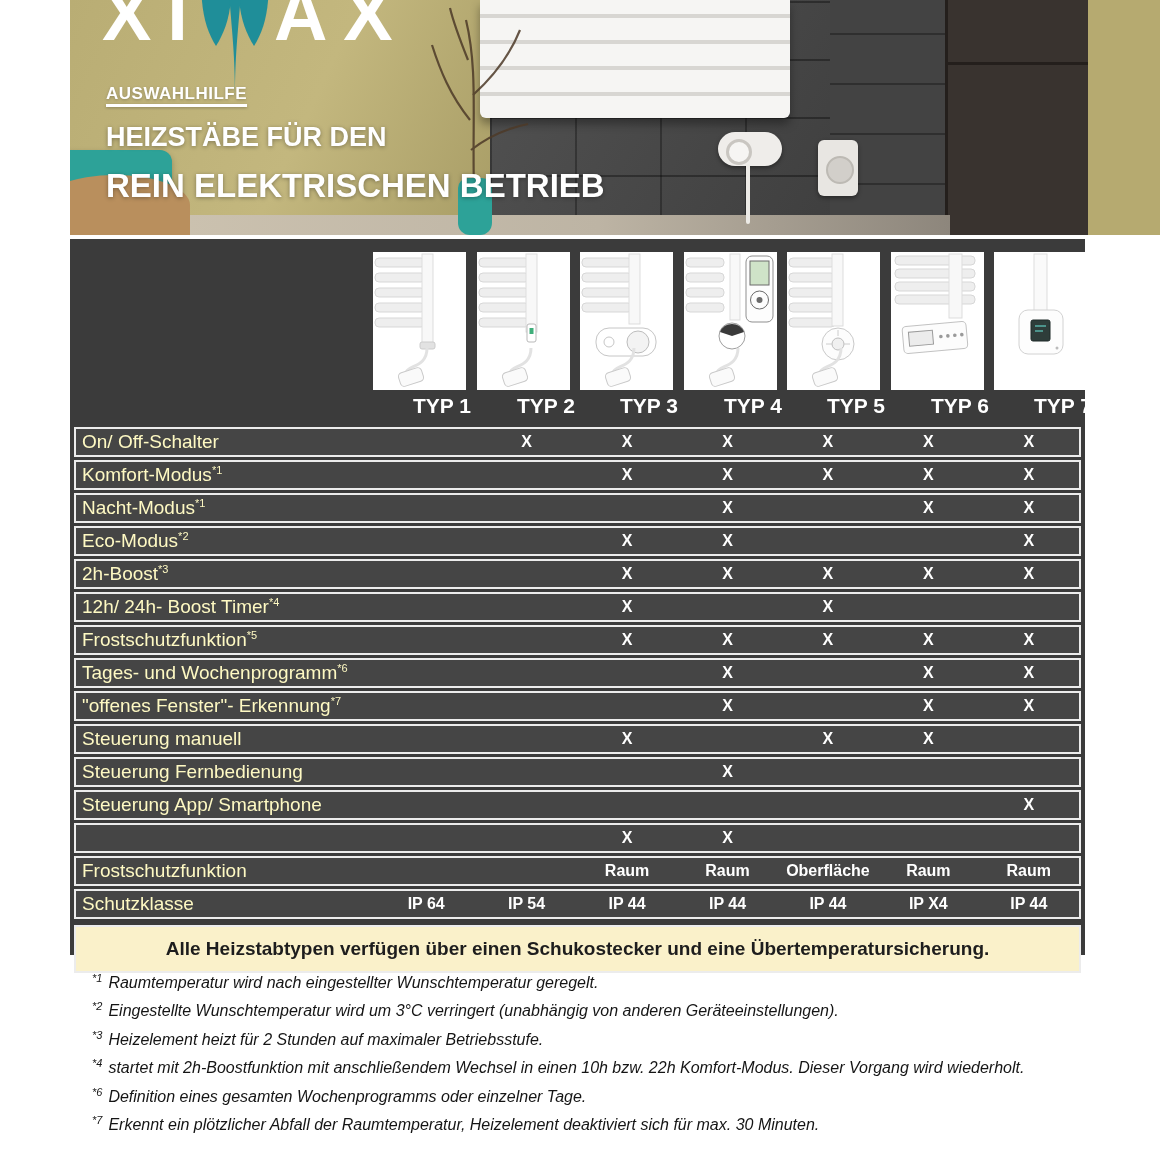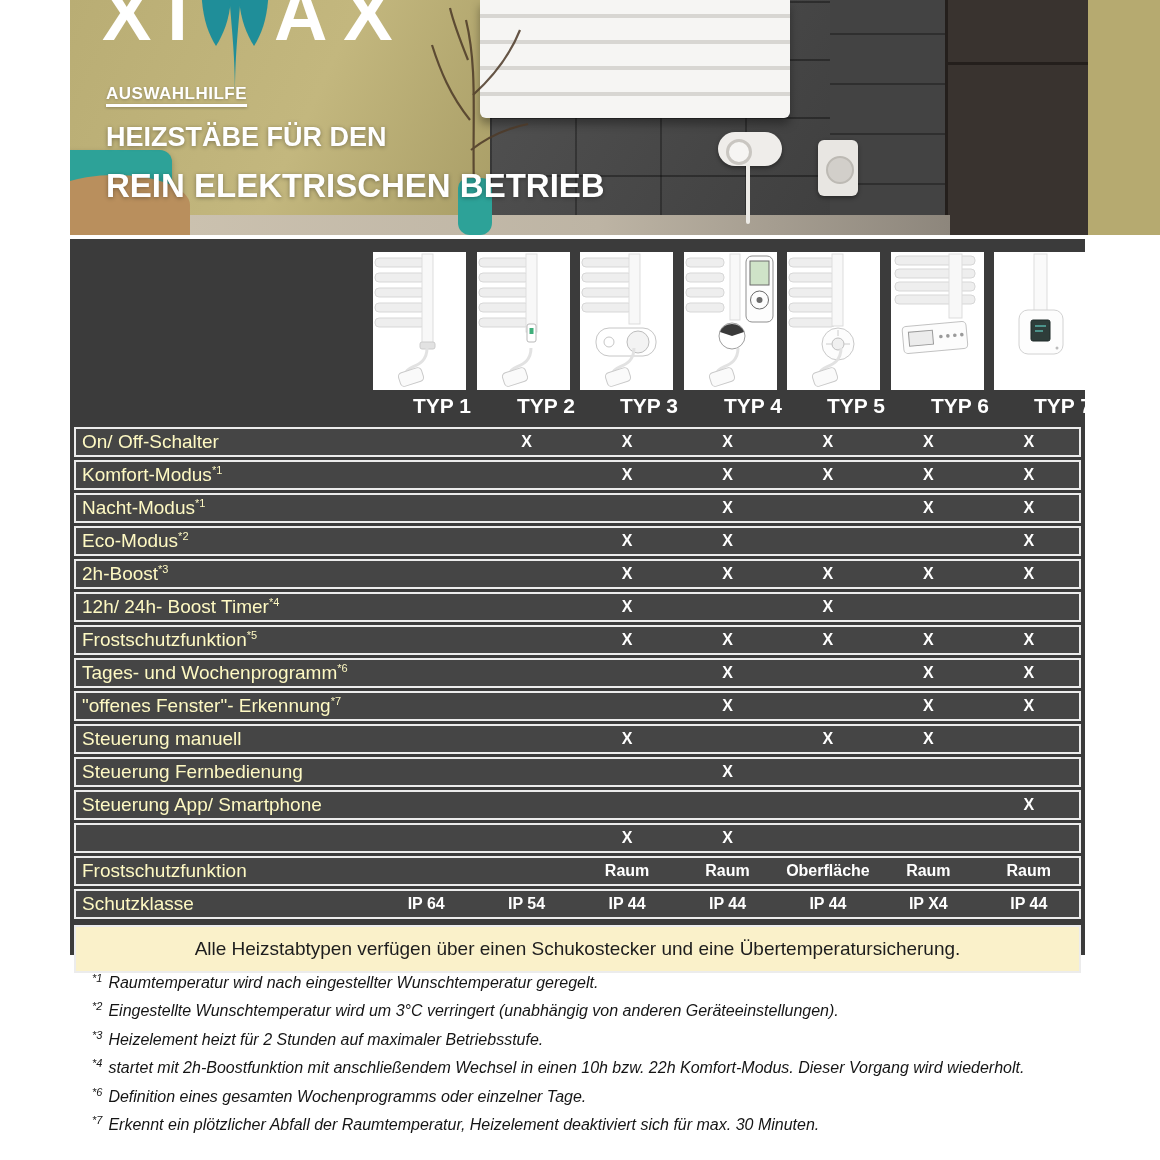"Alle Heizstabtypen verfügen über einen" .note { font-weight: normal -> bold }
